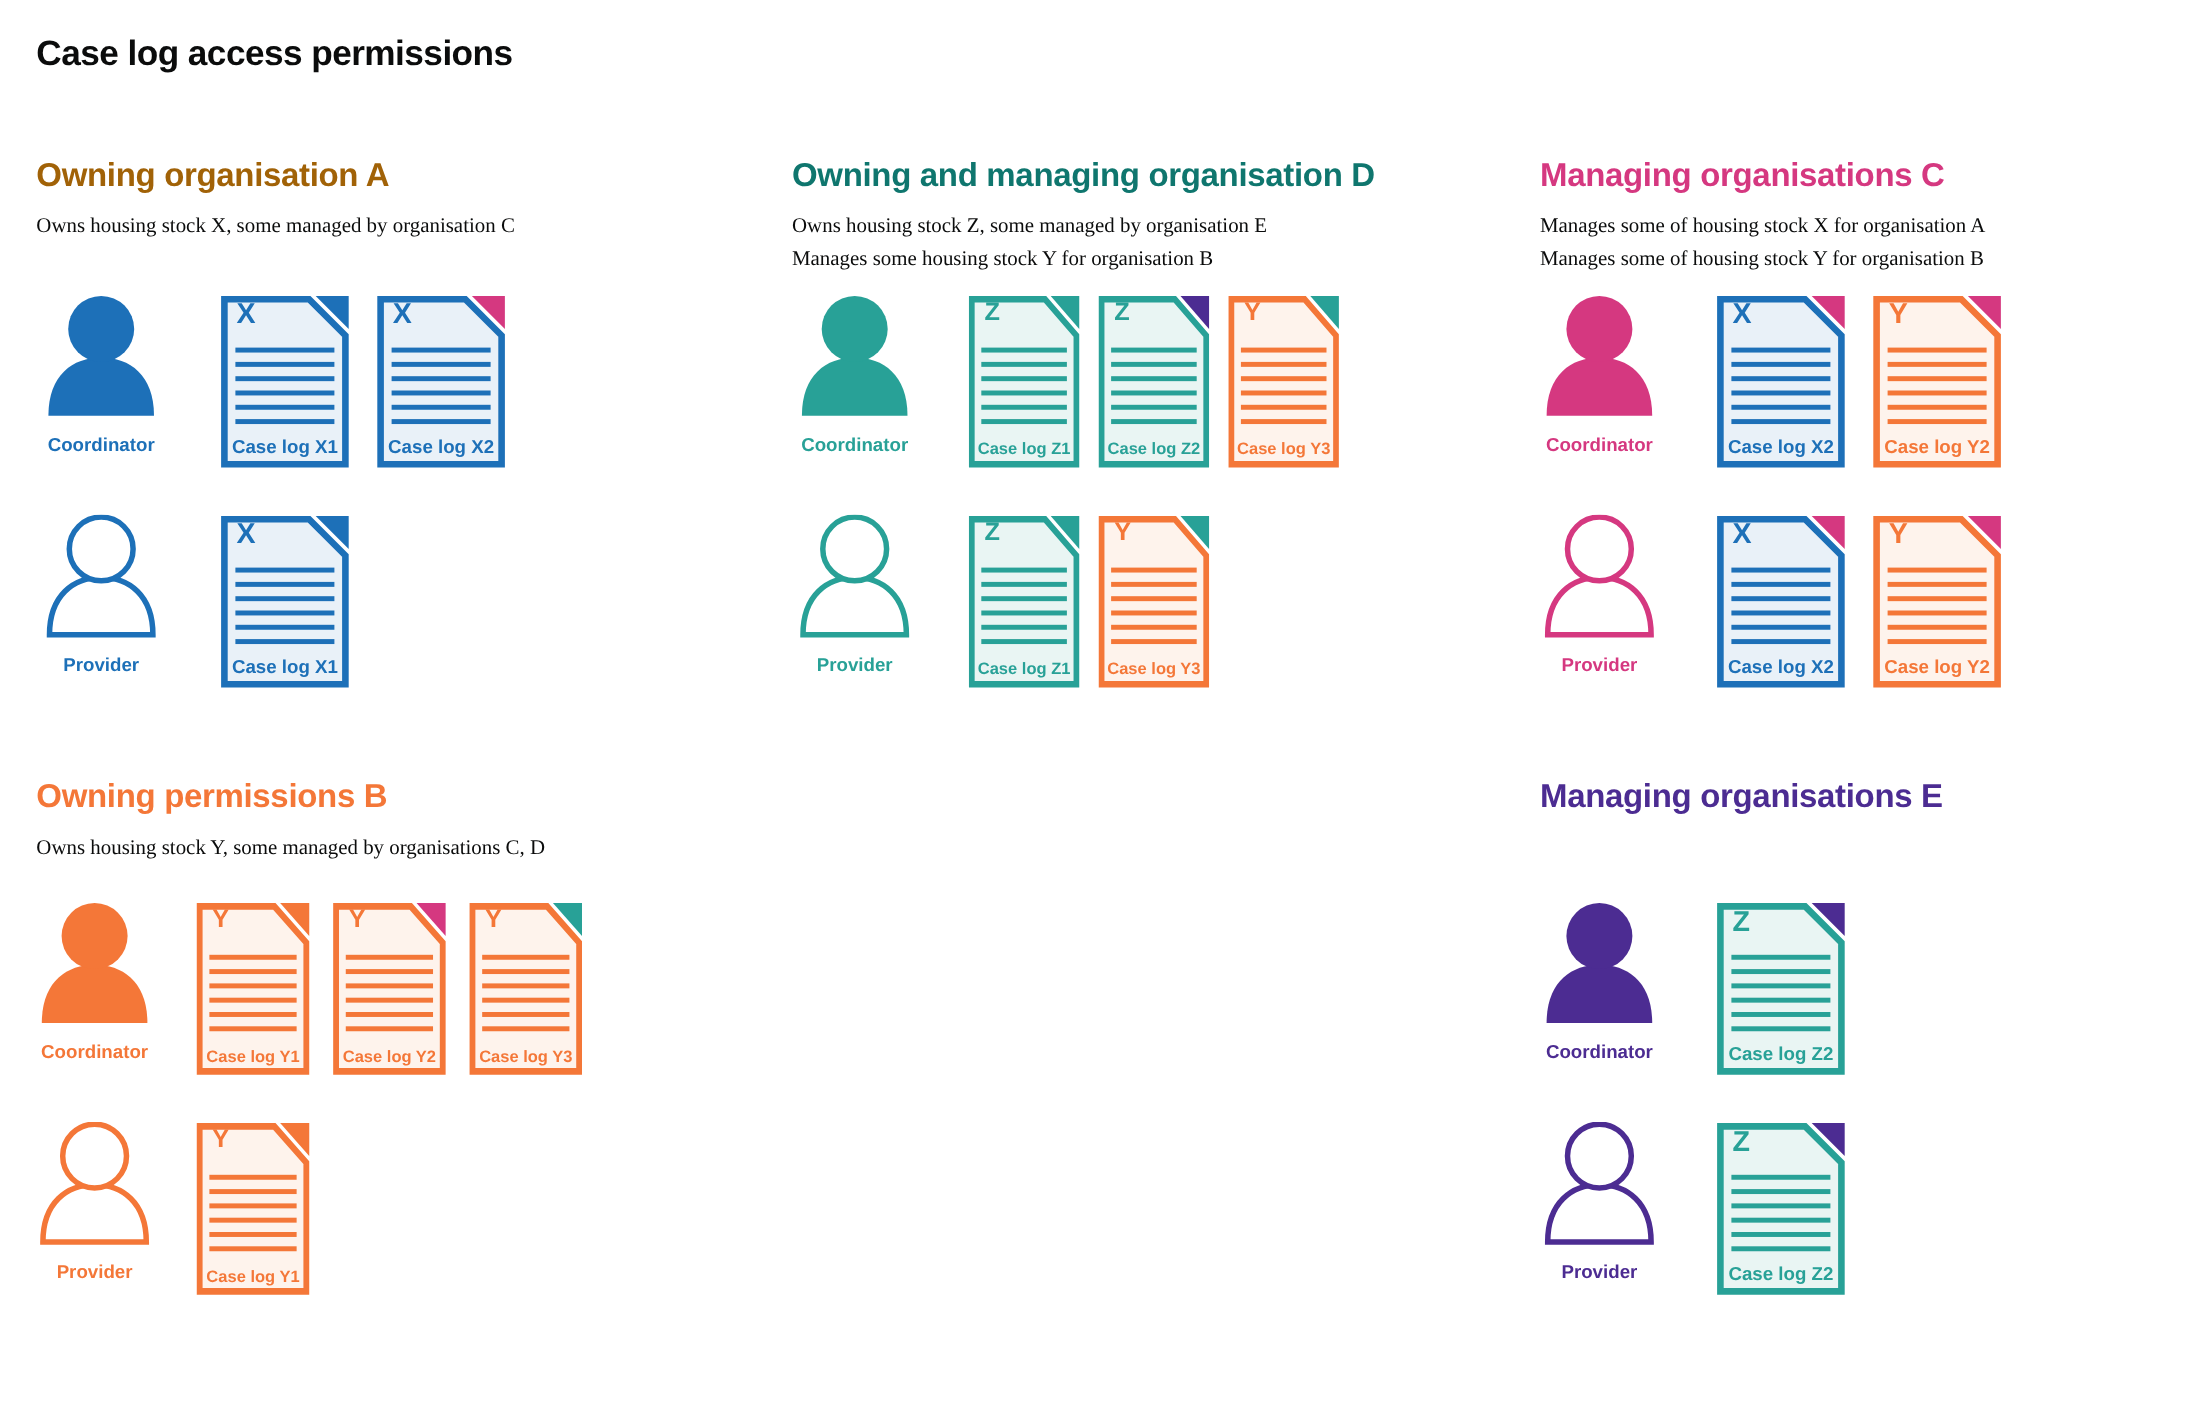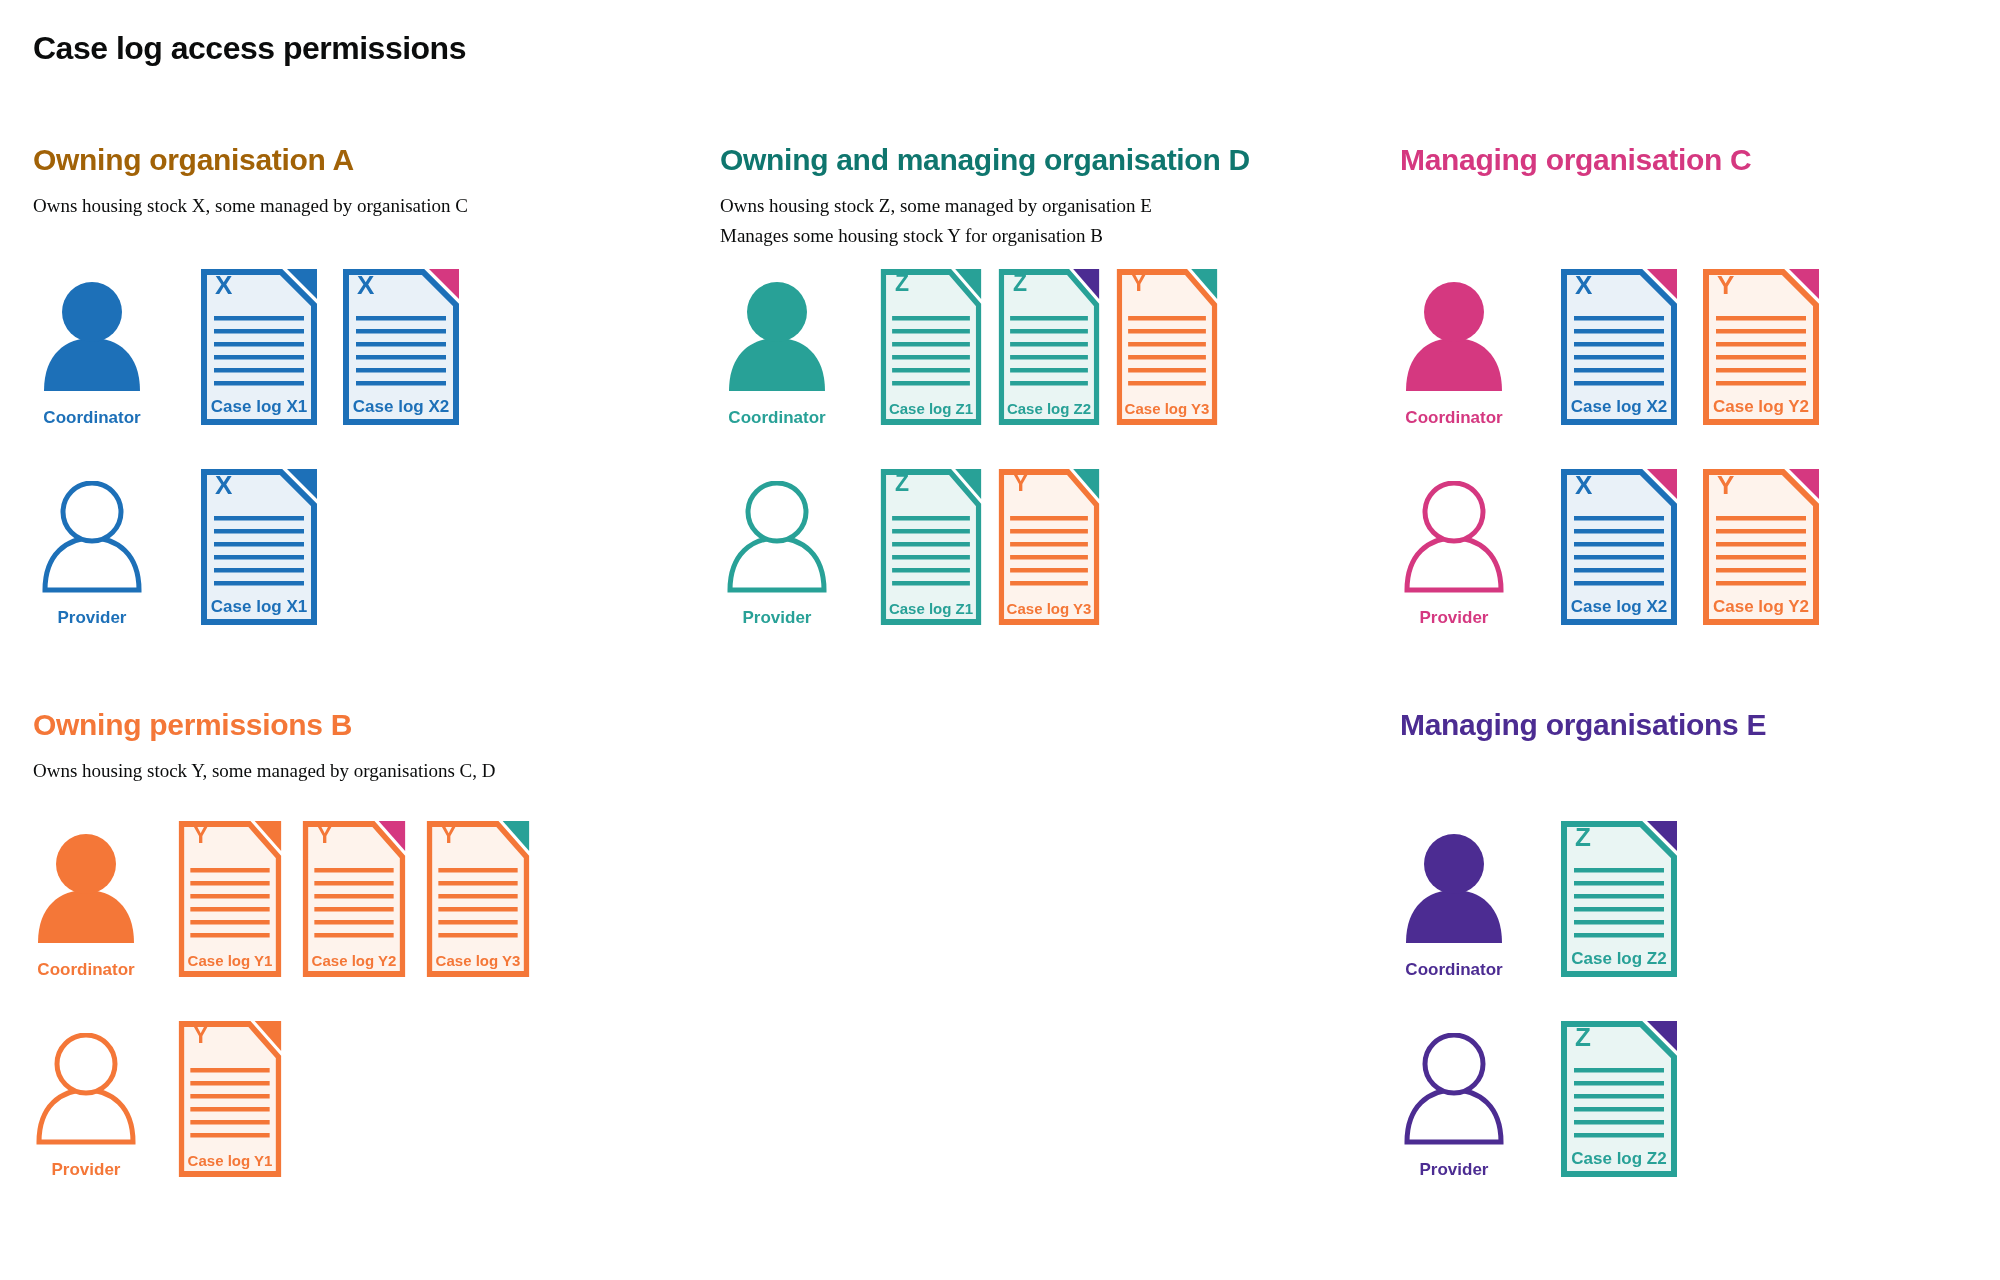"Managing organisation C" h2.sec-title { text: organisation -> organisations }
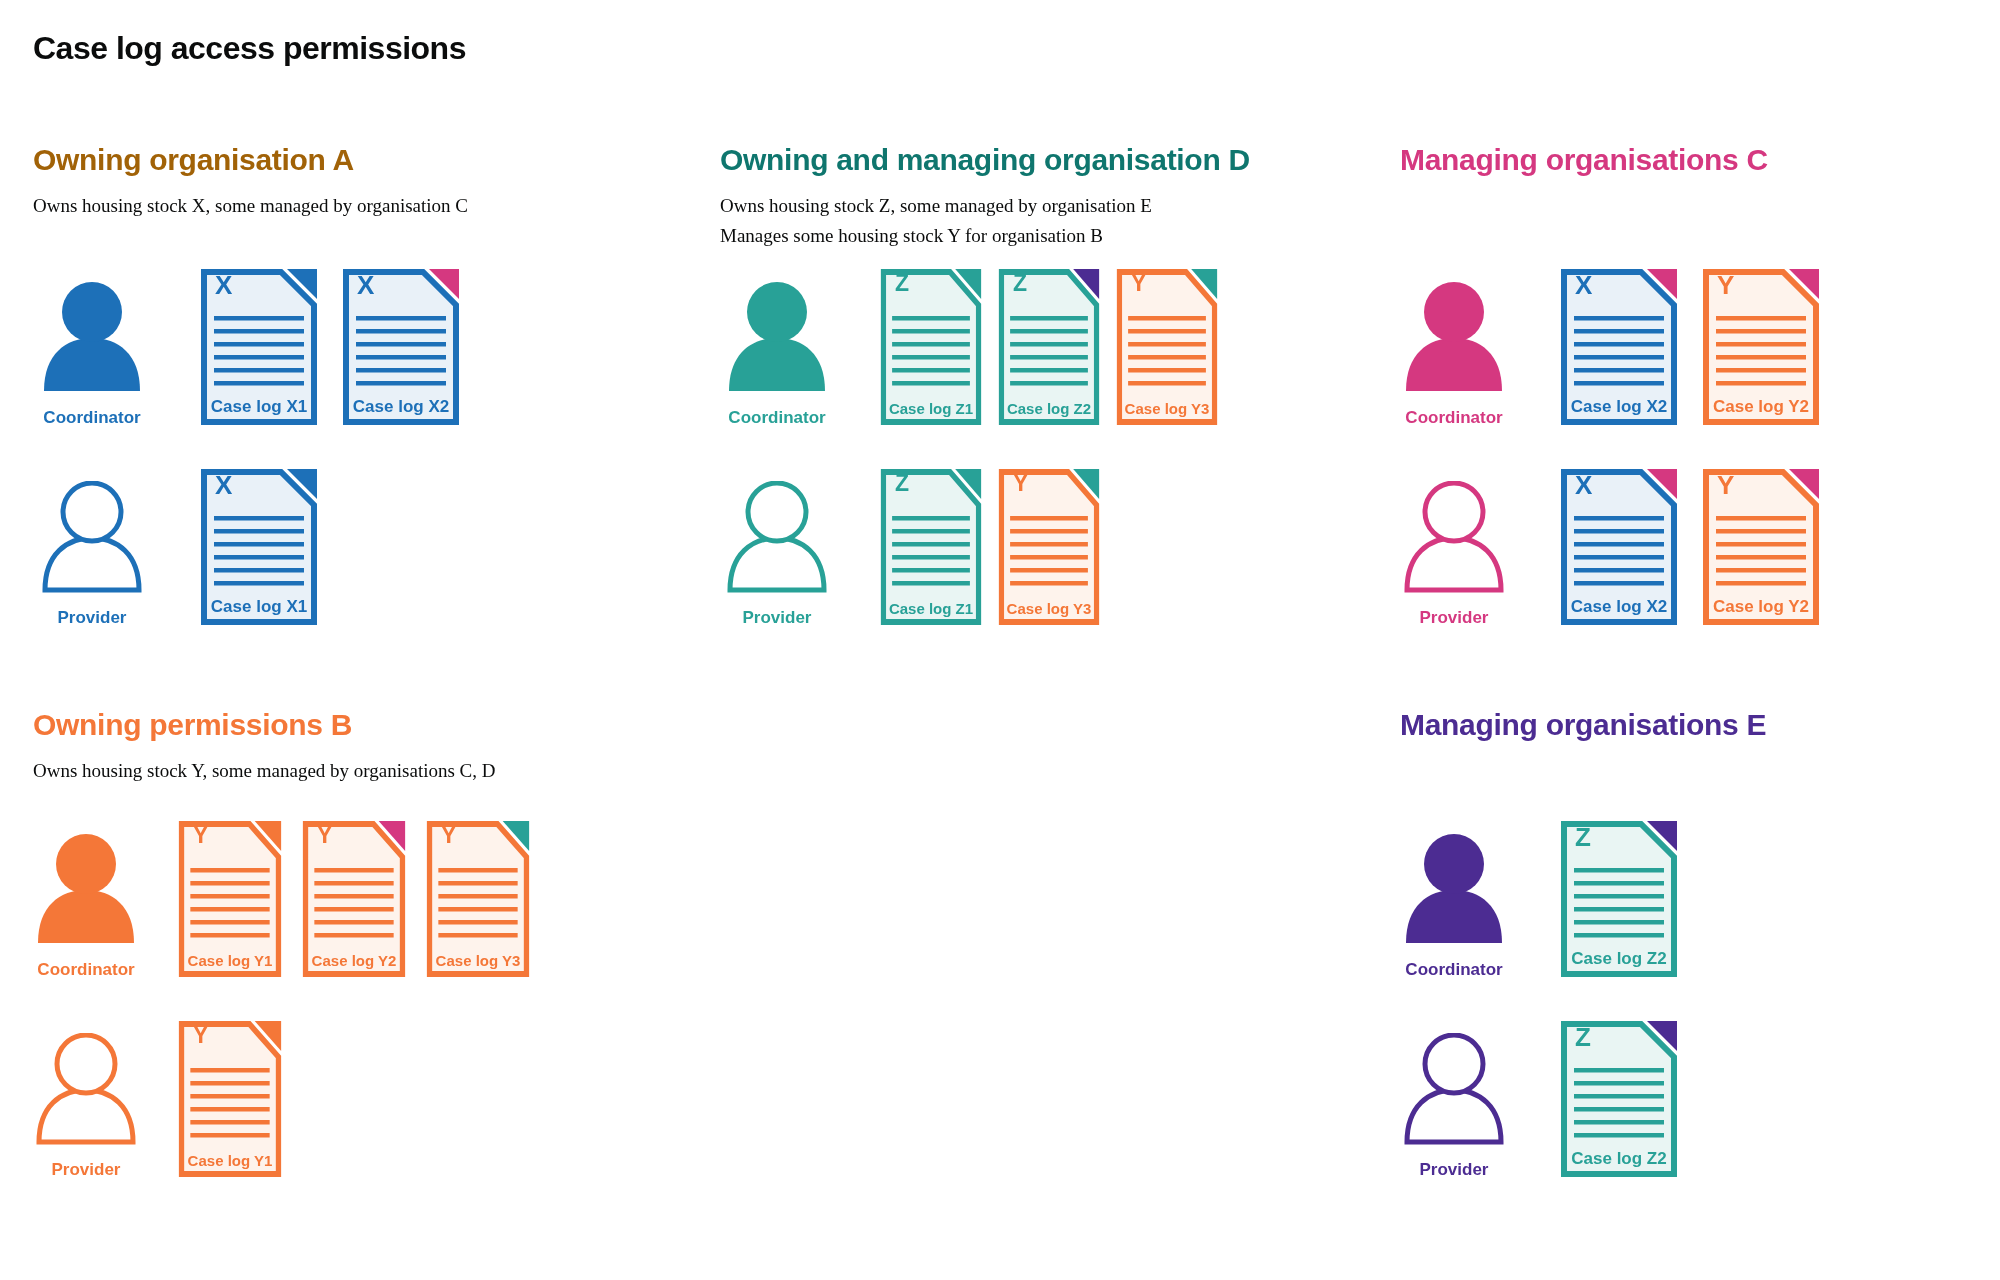"Manages some of housing stock" div.sec-desc { html: none -> <div> <div>Manages some of housing stock X for organisation A</div> <div>Manages some of housing stock Y for organisation B</div> </div> }
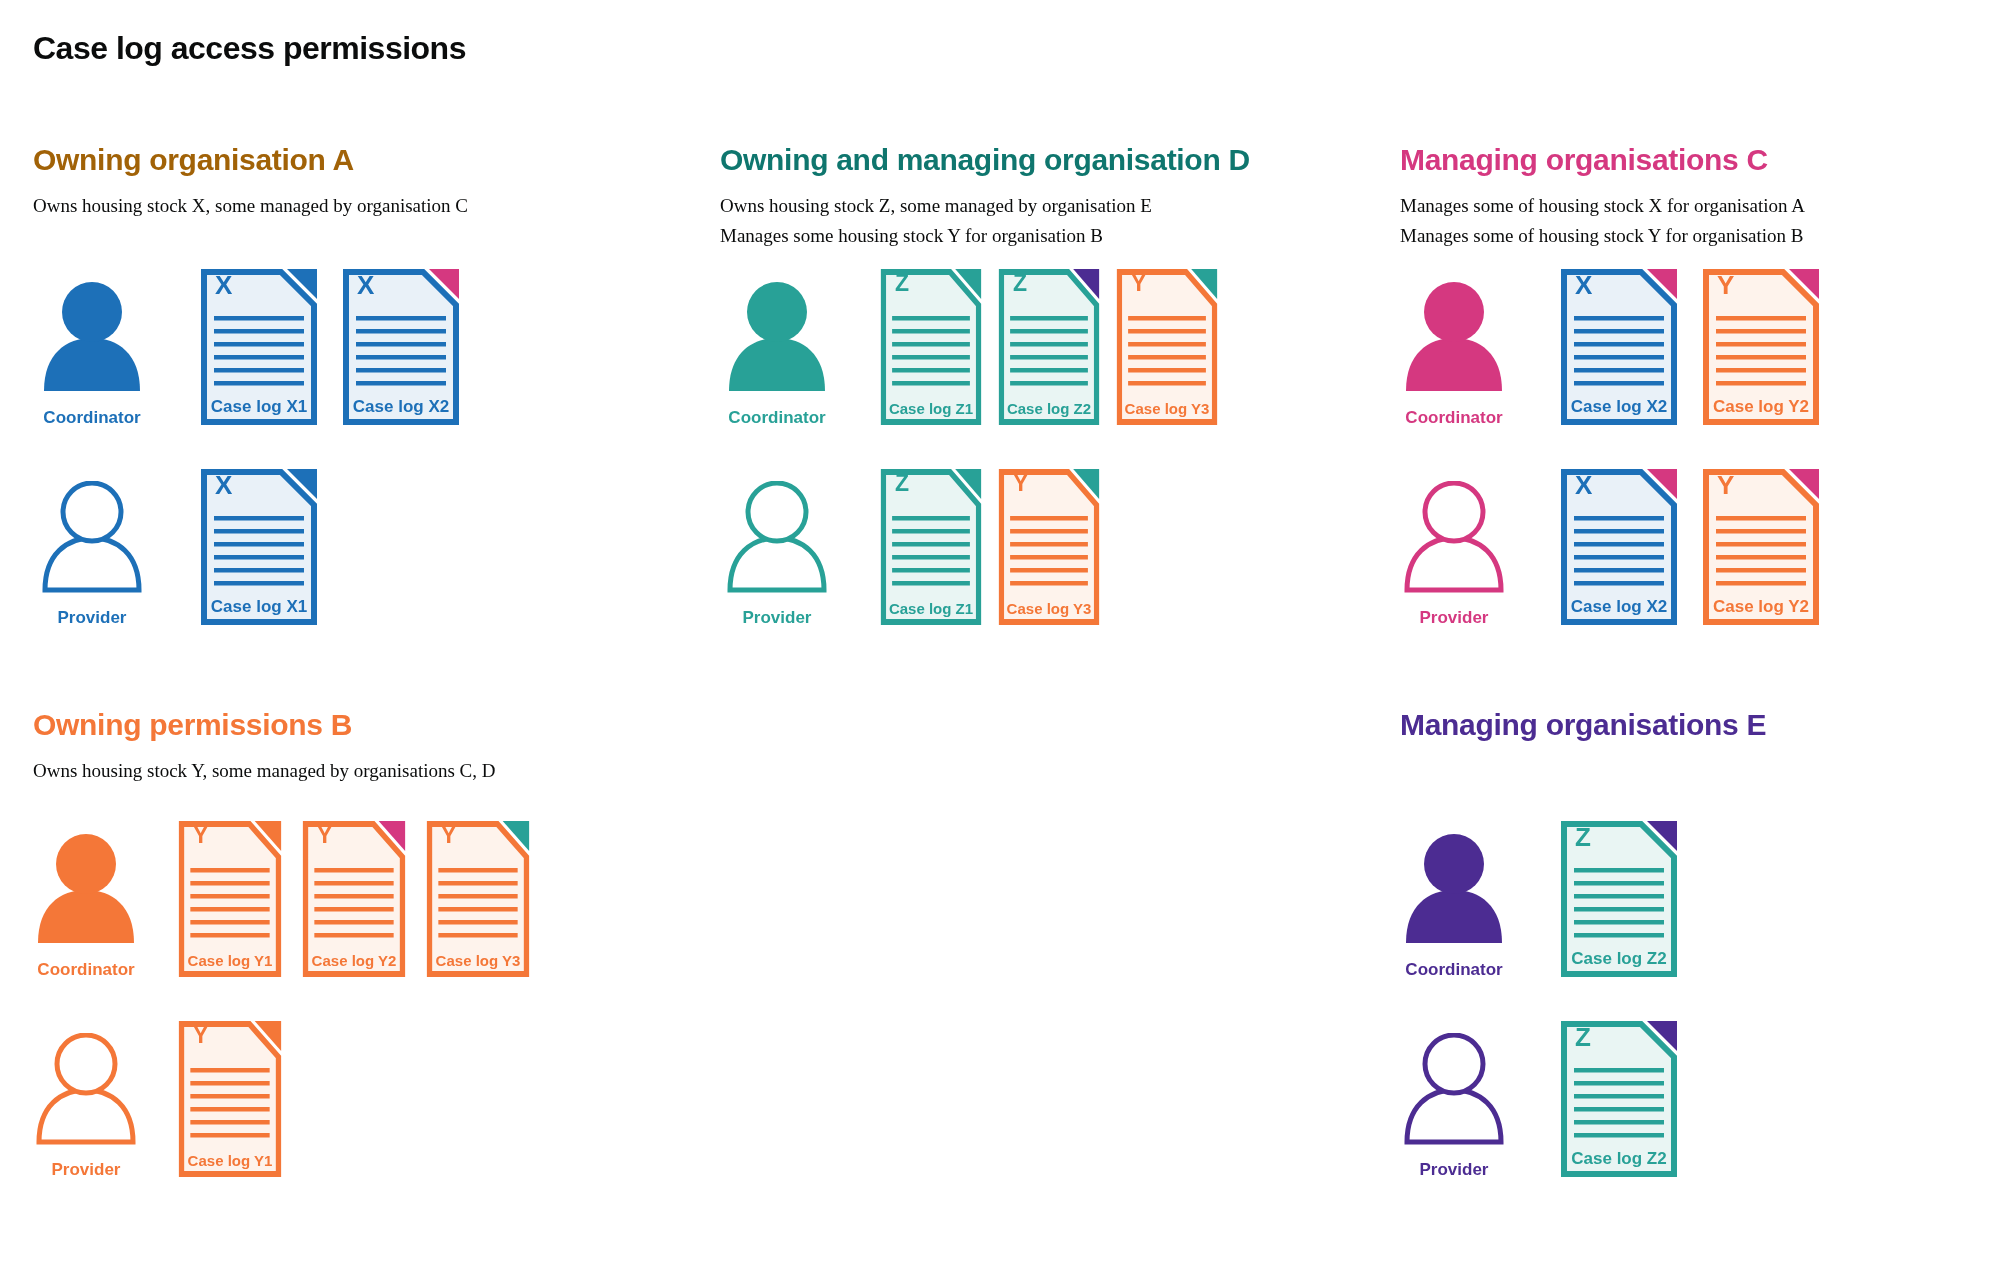"Coordinator" .person-inner { top: 13px -> 0 }
